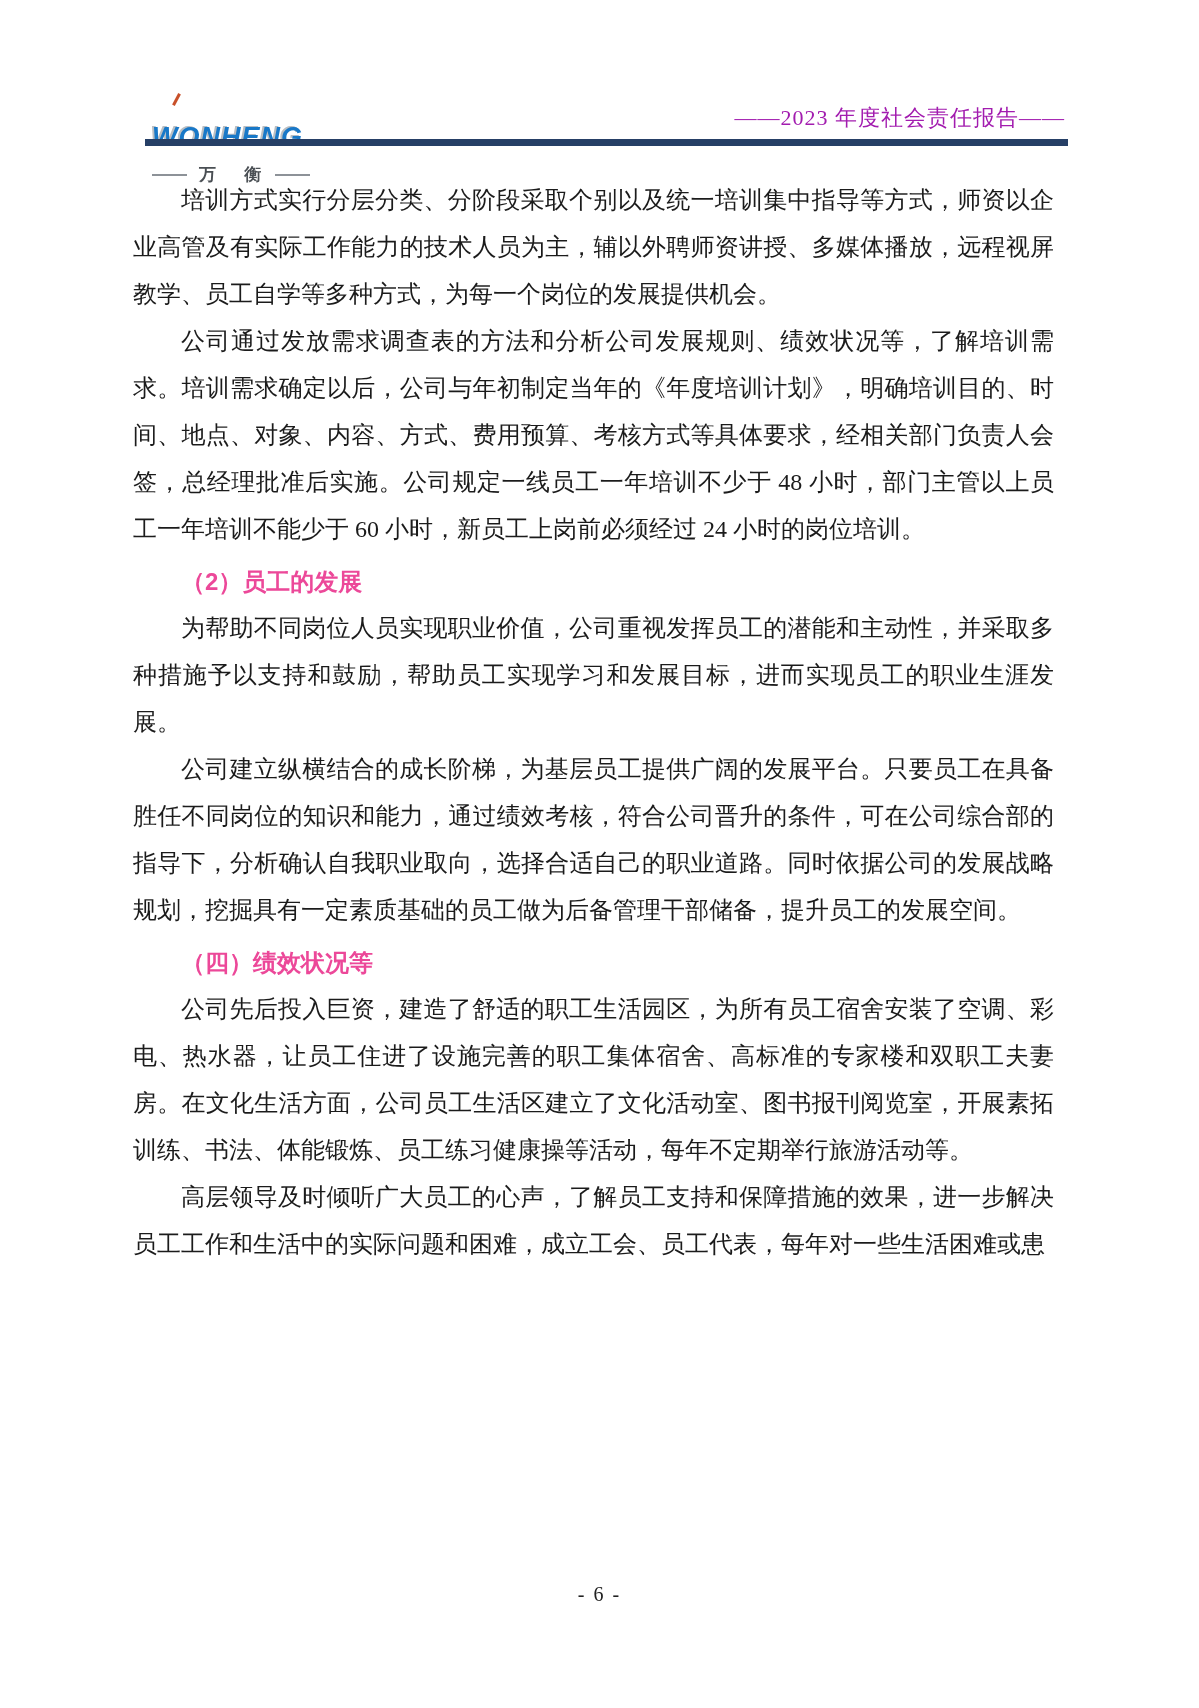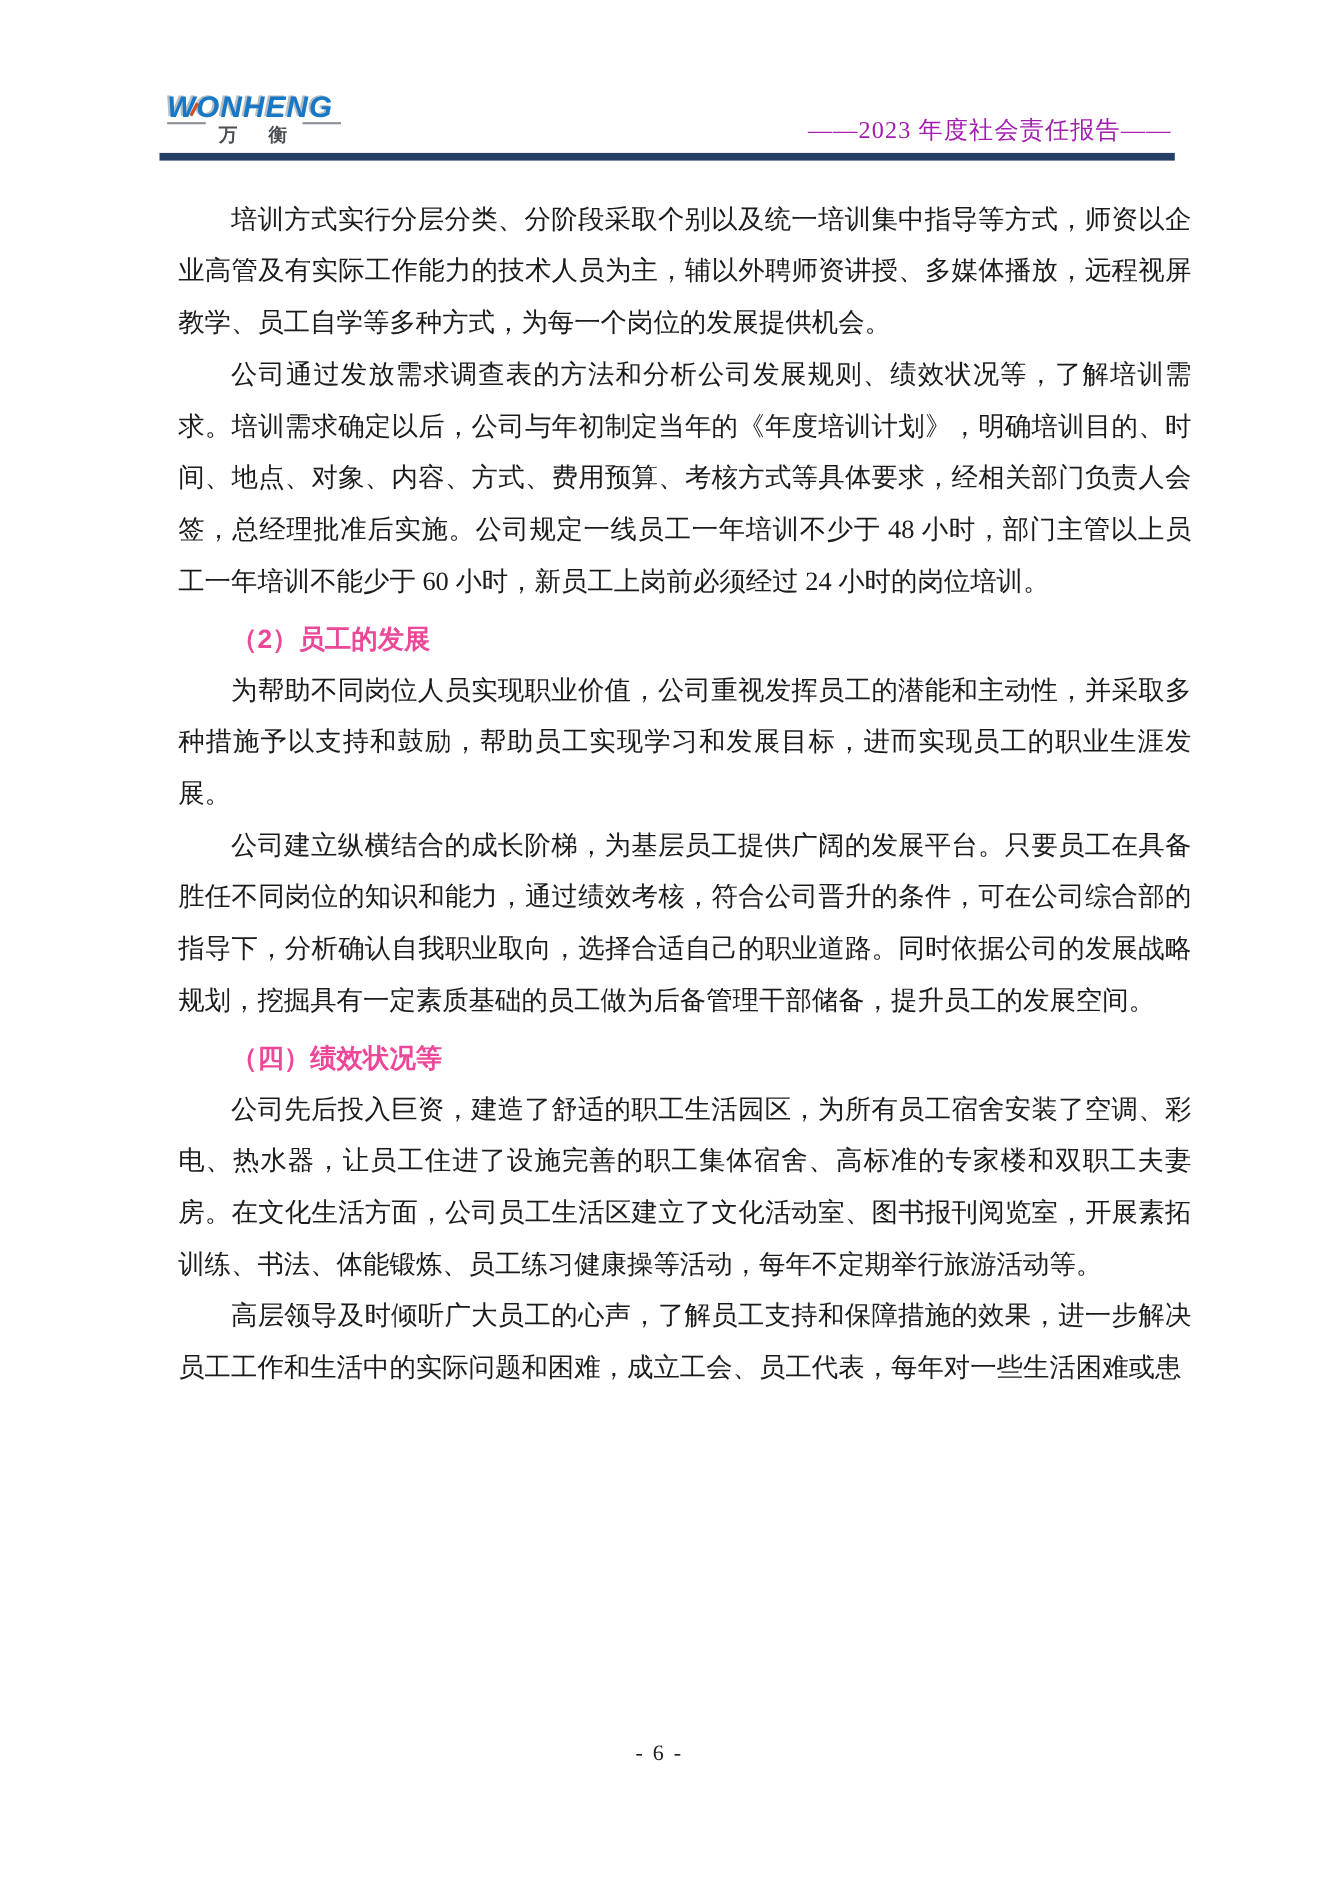"WONHENG" .logo-wordmark { margin-top: none -> 40px }
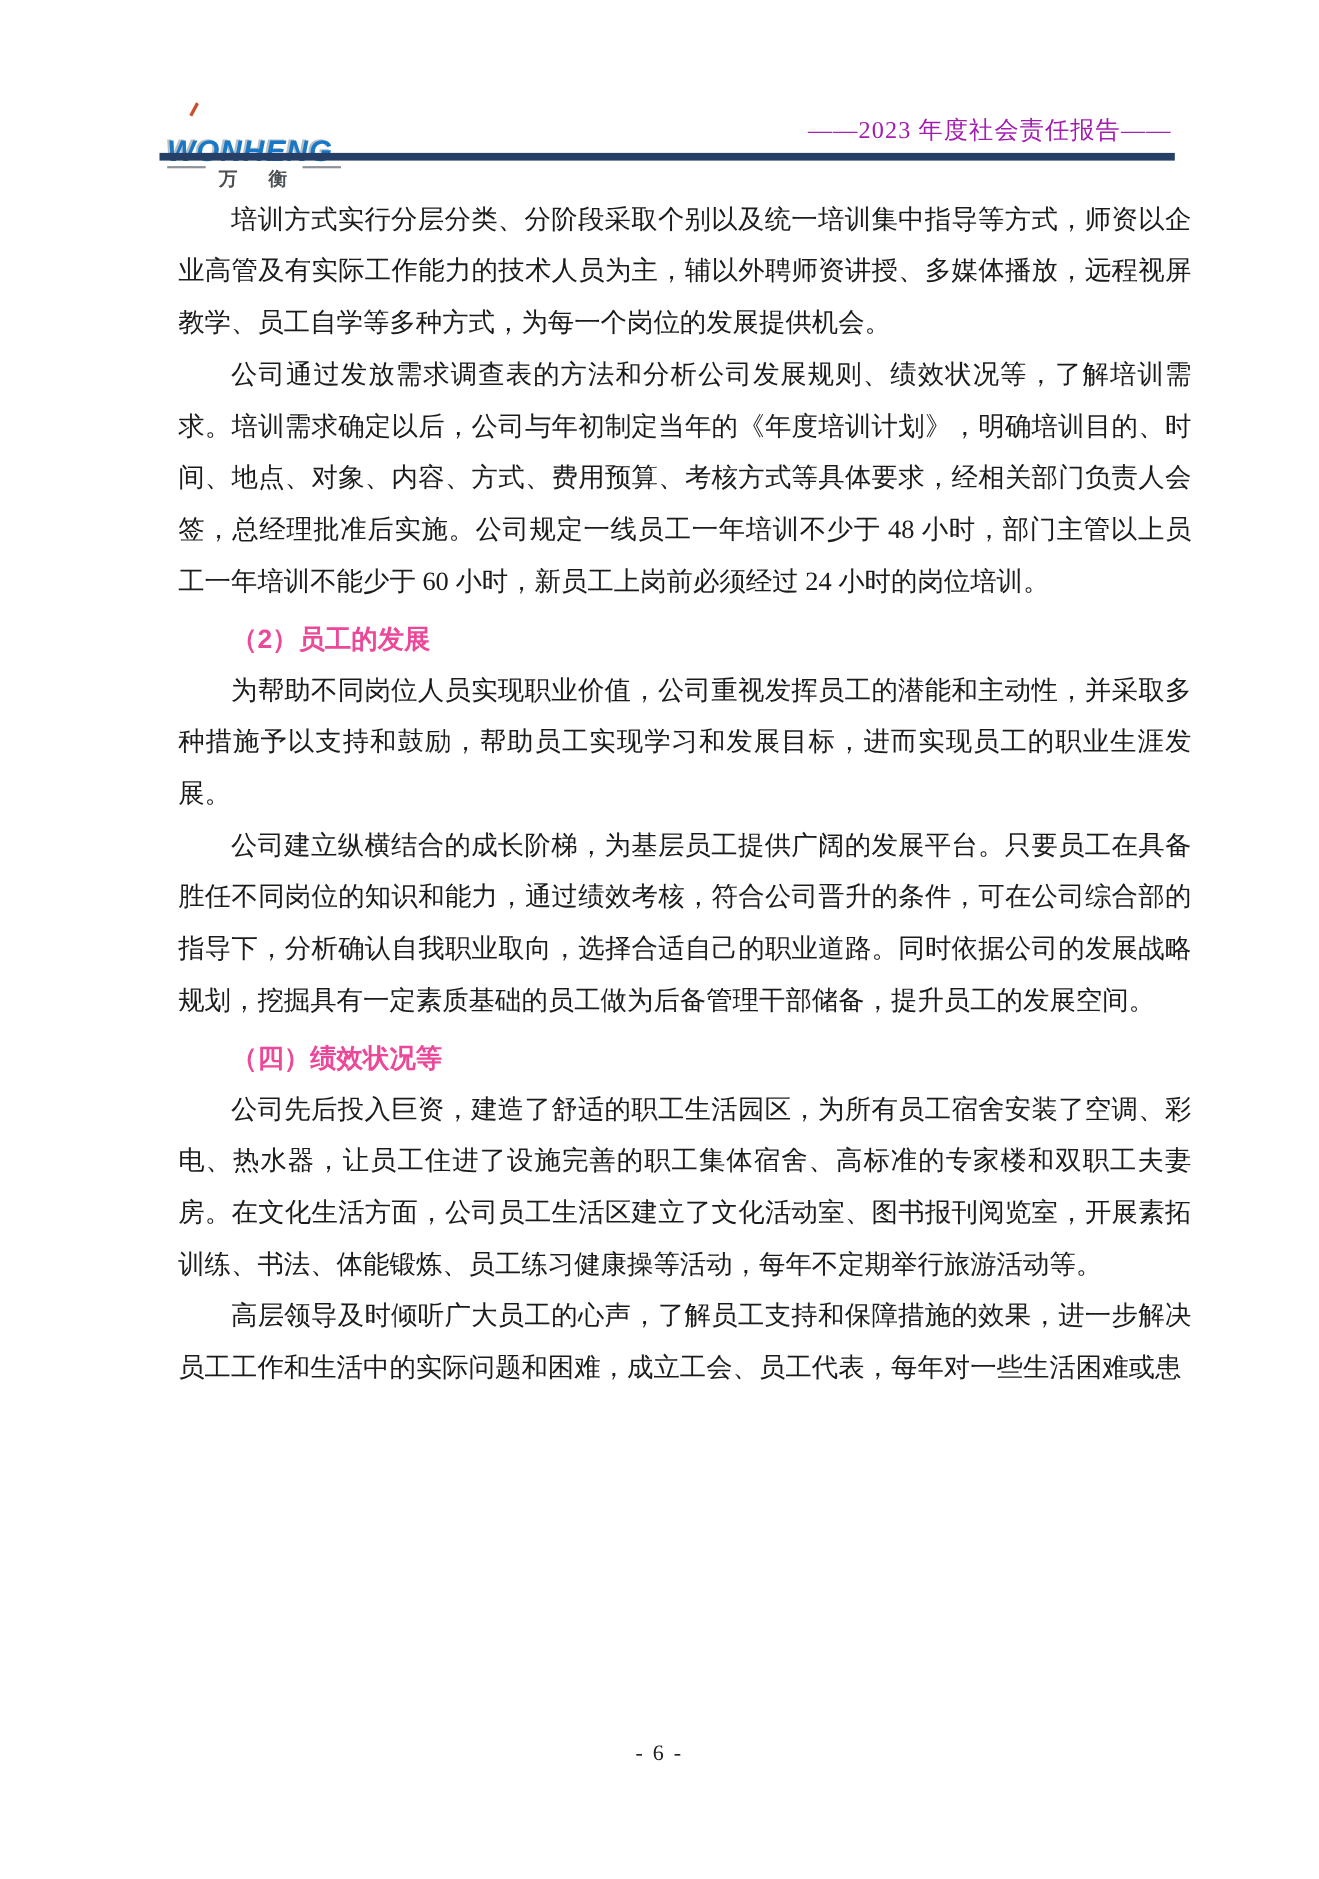"万 衡" .logo-sub { align-items: none -> center; margin-top: 0 -> 12px }
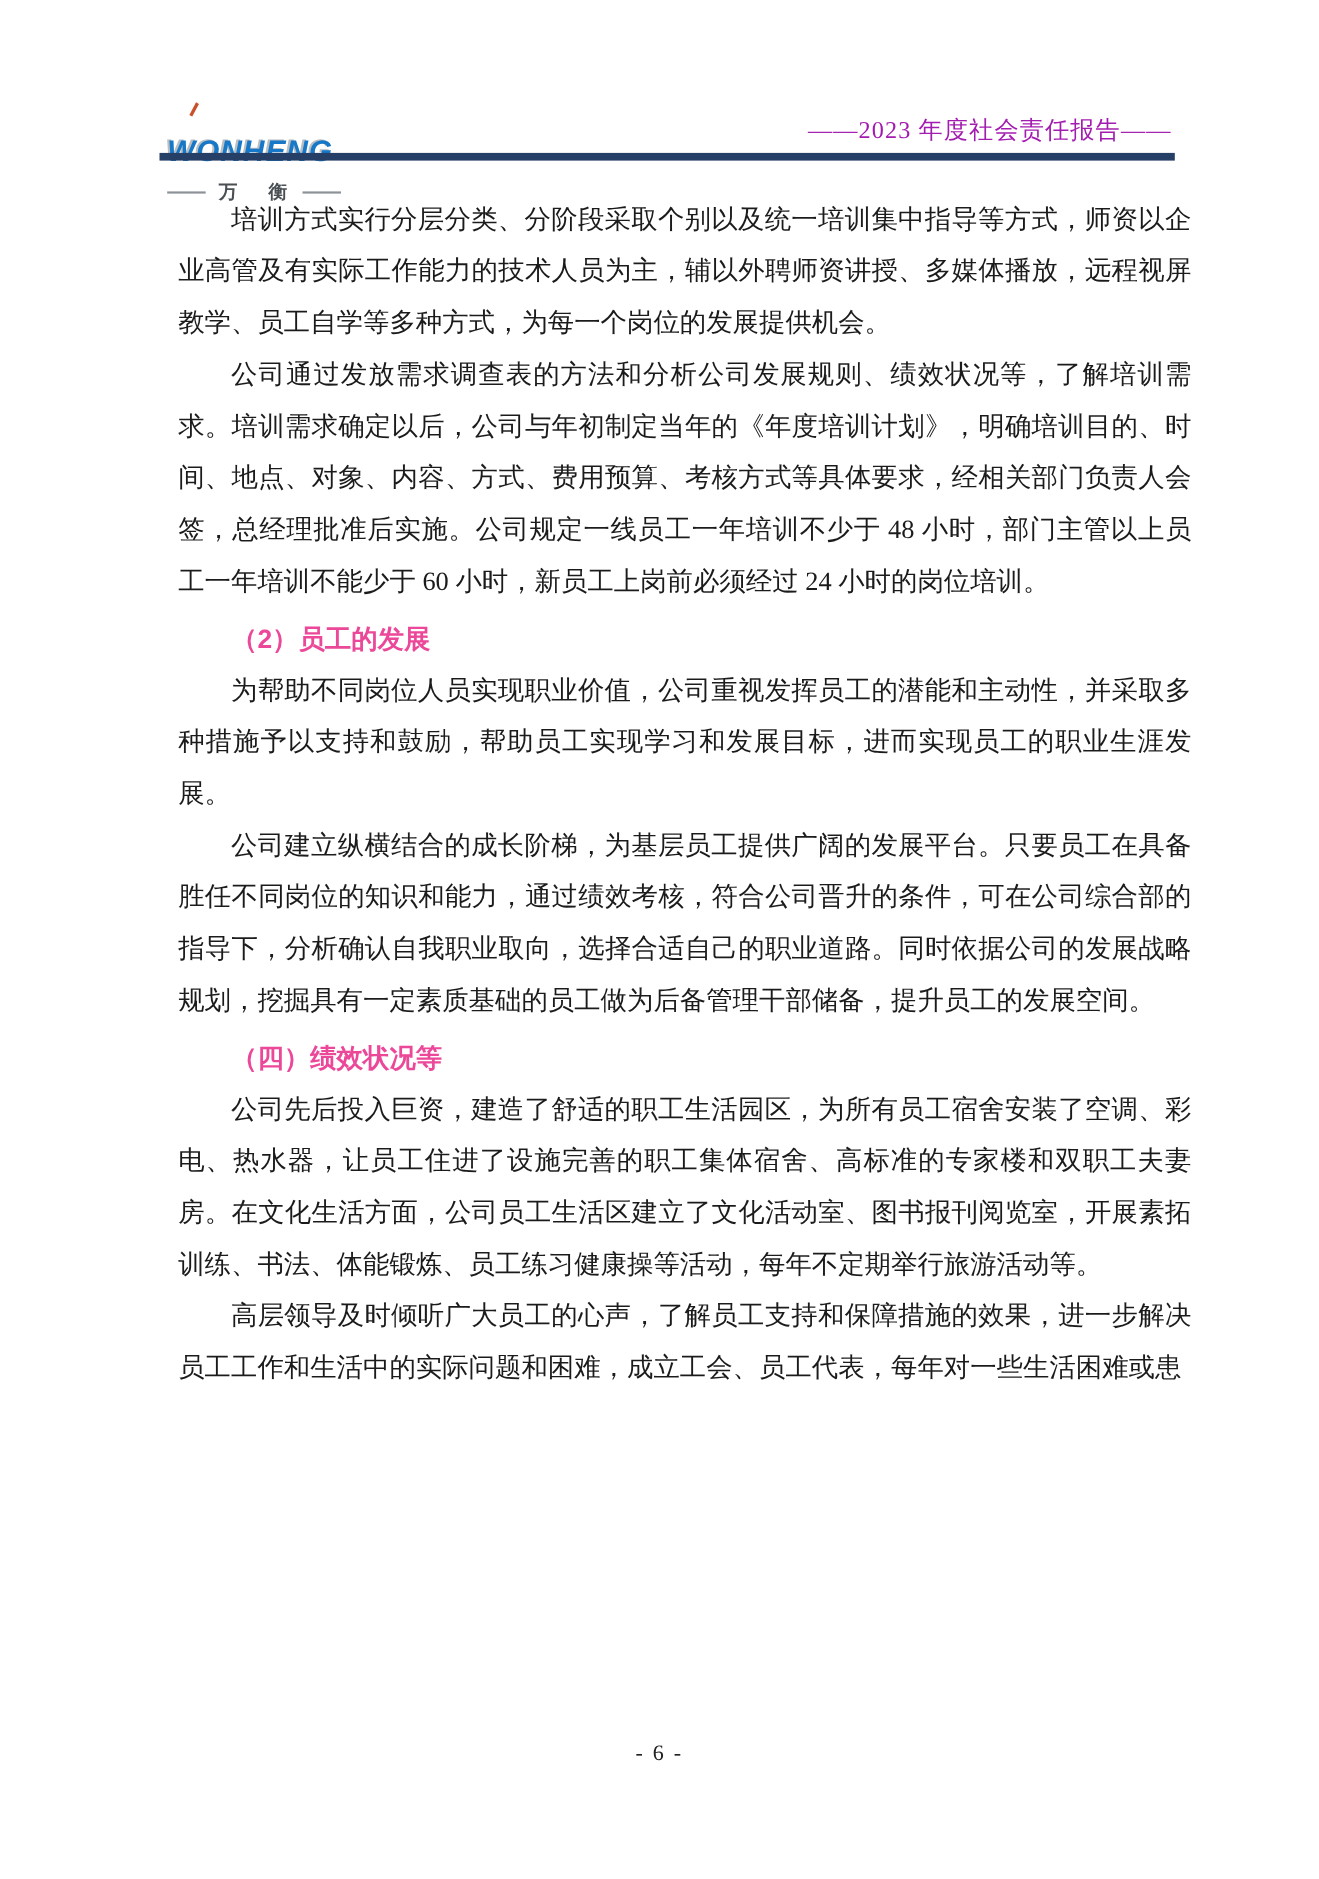"培训方式实行分层分类、分阶段采取个别以及统一培训集中指导等方式，师资以企业高管及" .content { left: 162px -> 133px }
